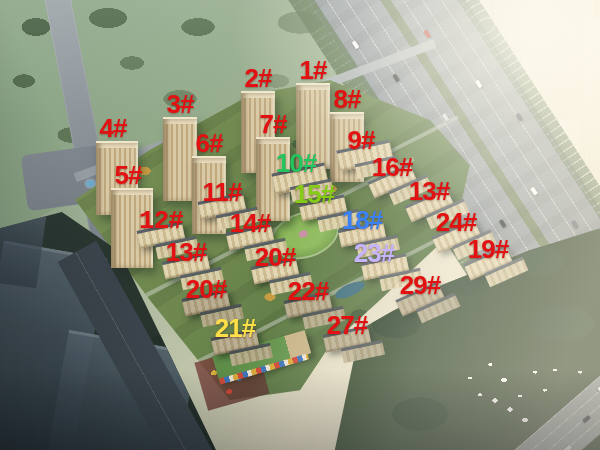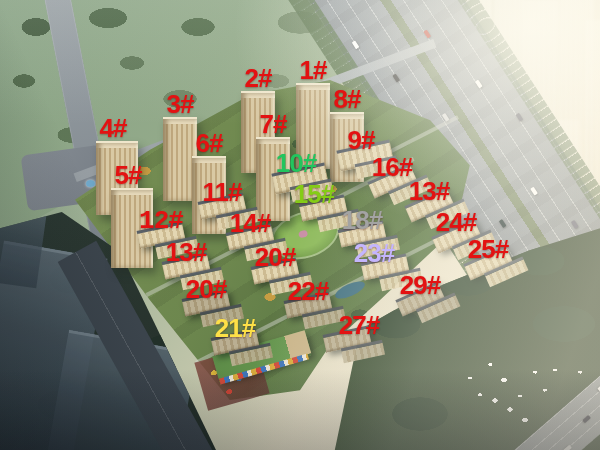"18#" span.lbl { color: #a3a3a3 -> #3b82f6 }
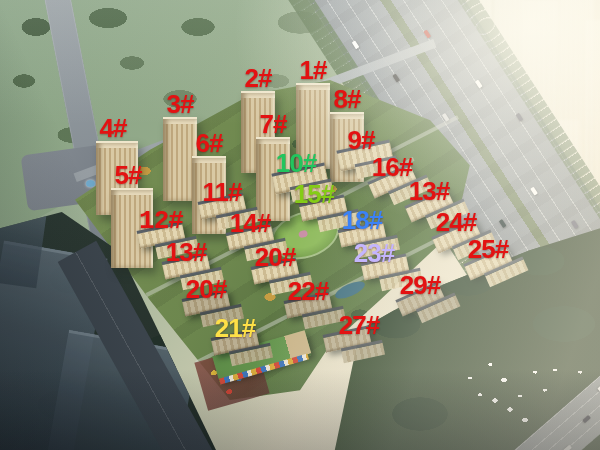"25#" span.lbl { text: 25 -> 19 }
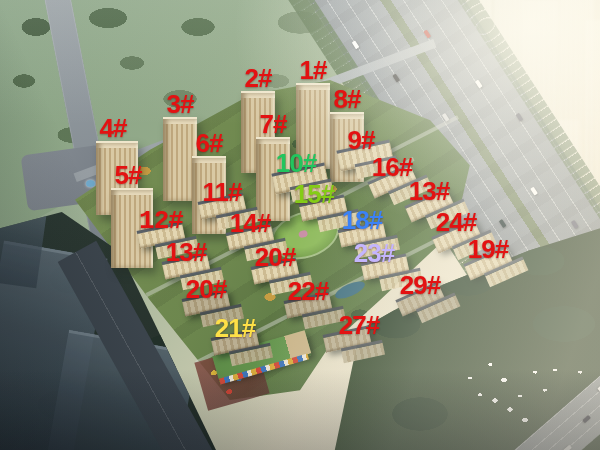"27#" span.lbl { margin-left: 12px -> none }
